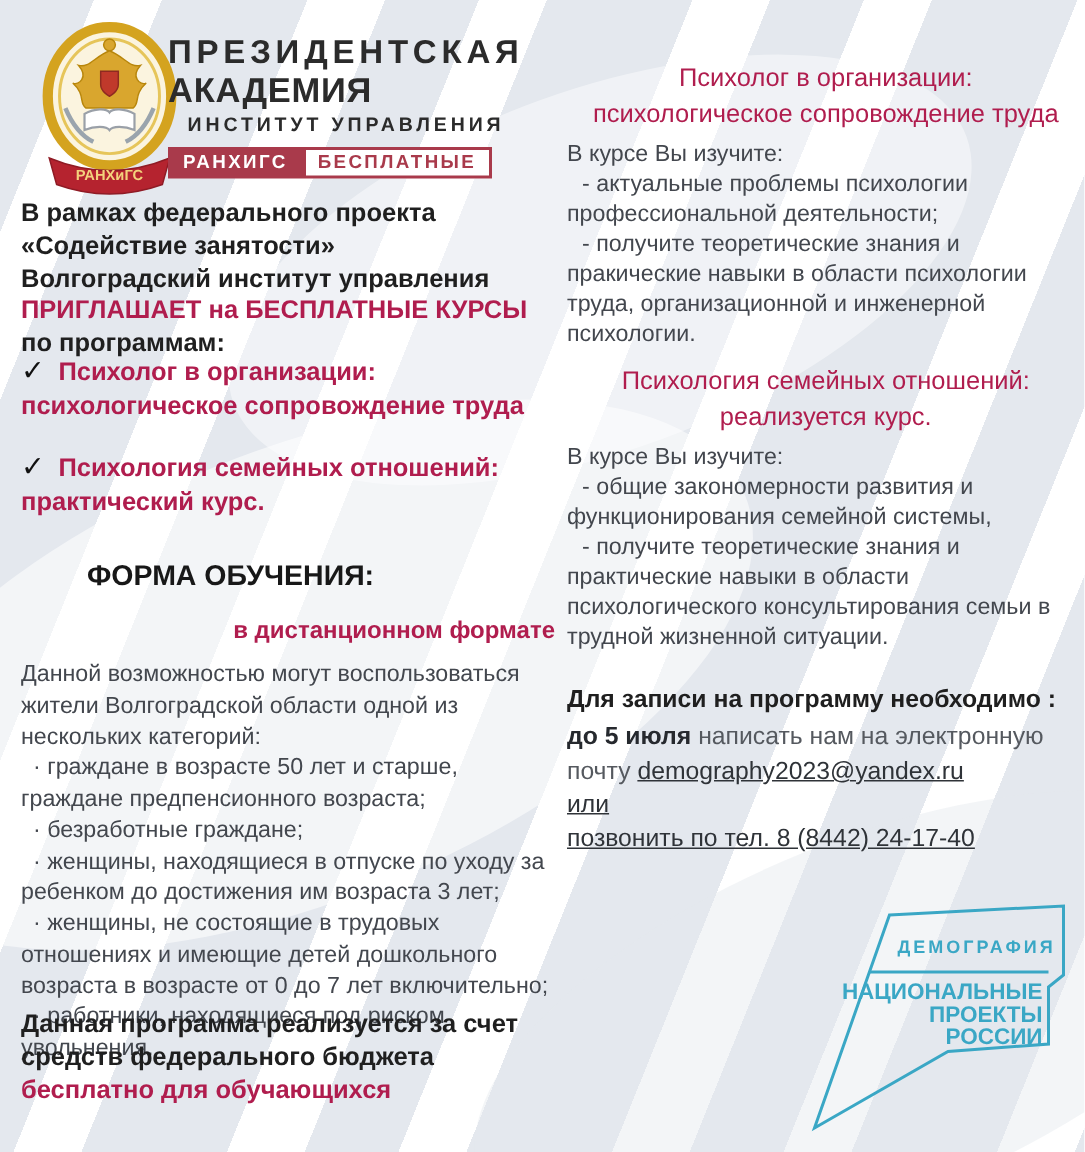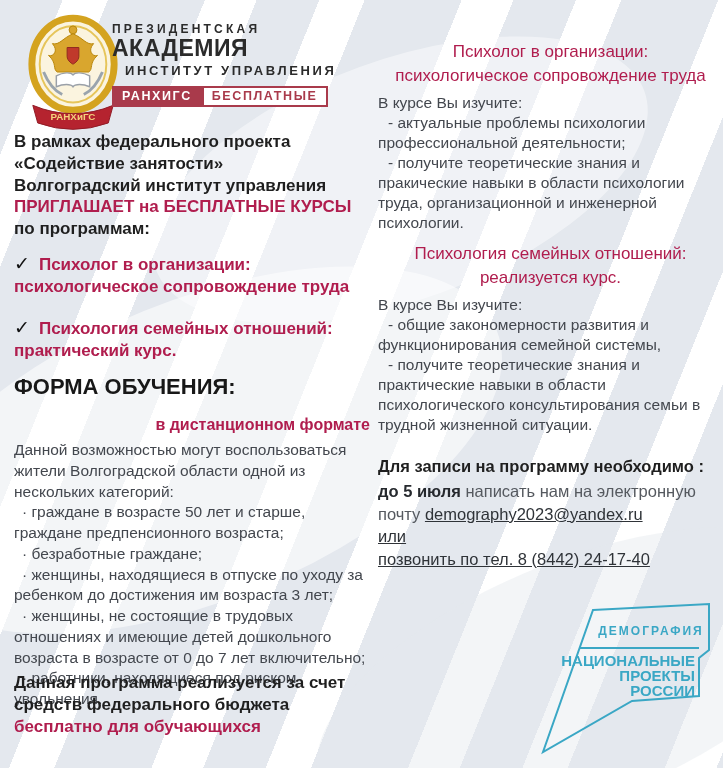"ПРЕЗИДЕНТСКАЯ" .brand-l1 { font-size: 12px -> 22px }
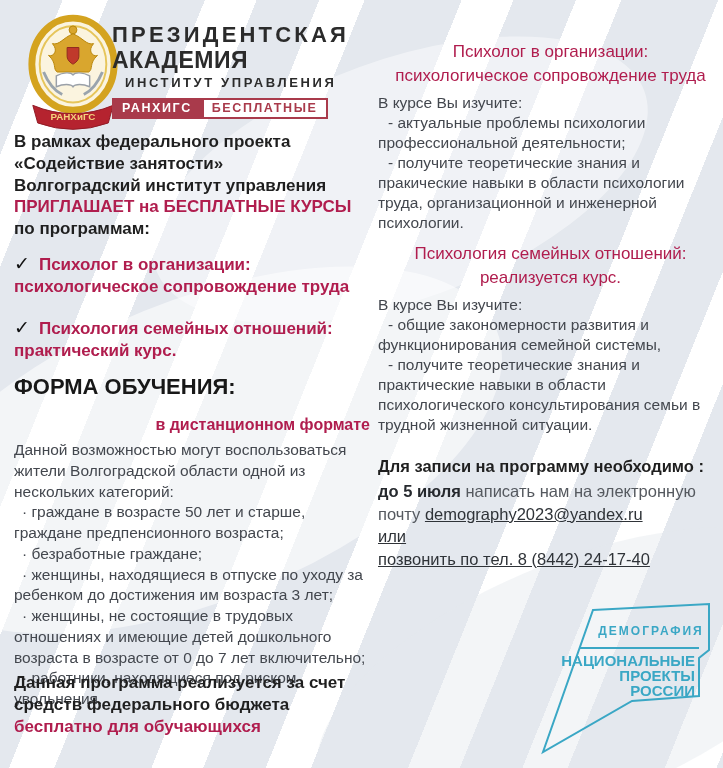"✓ Психолог в организации:" #programs { top: 252px -> 236px }
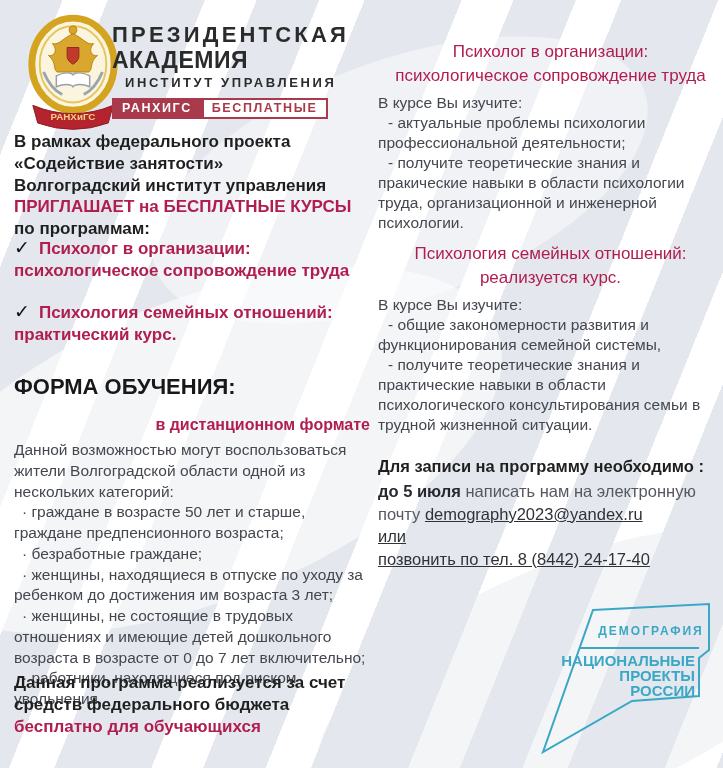"ФОРМА ОБУЧЕНИЯ:" .sf-label { font-size: 22px -> 19px; margin-left: none -> 44px }
